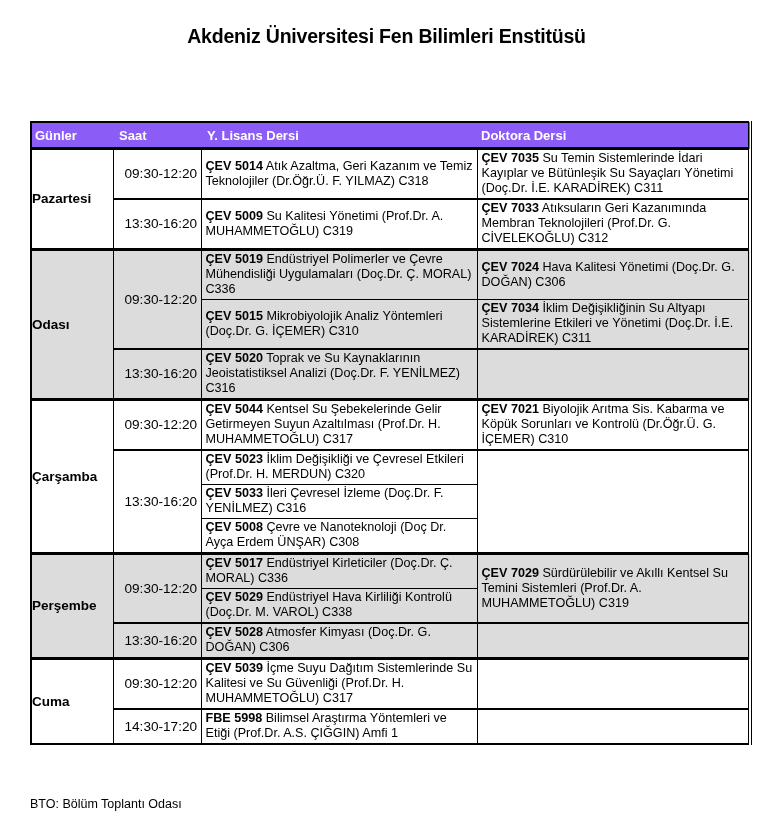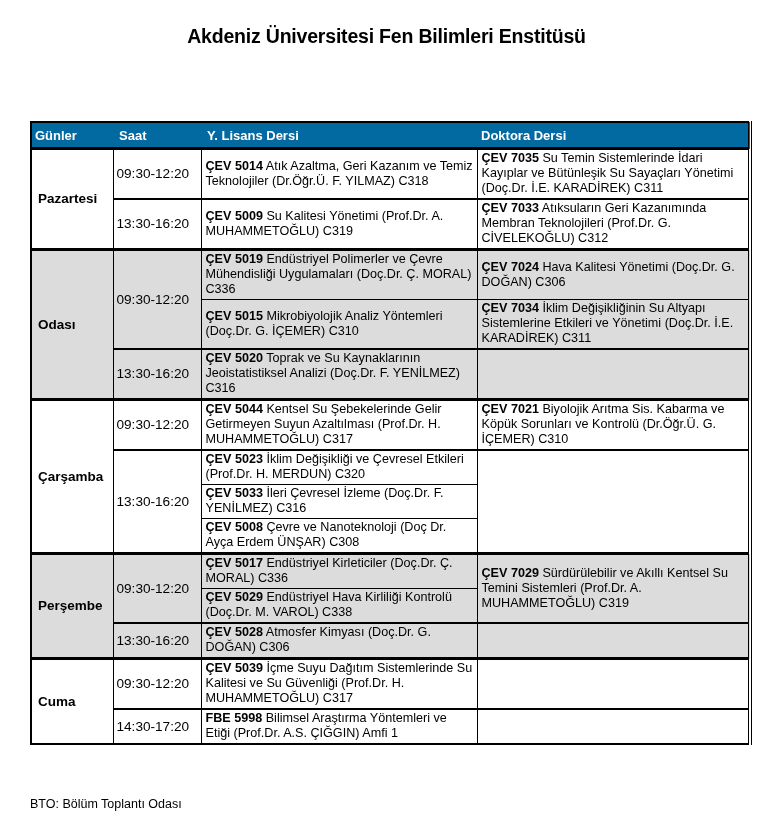"Günler" thead th { background: #0369a1 -> #8b5cf6 }
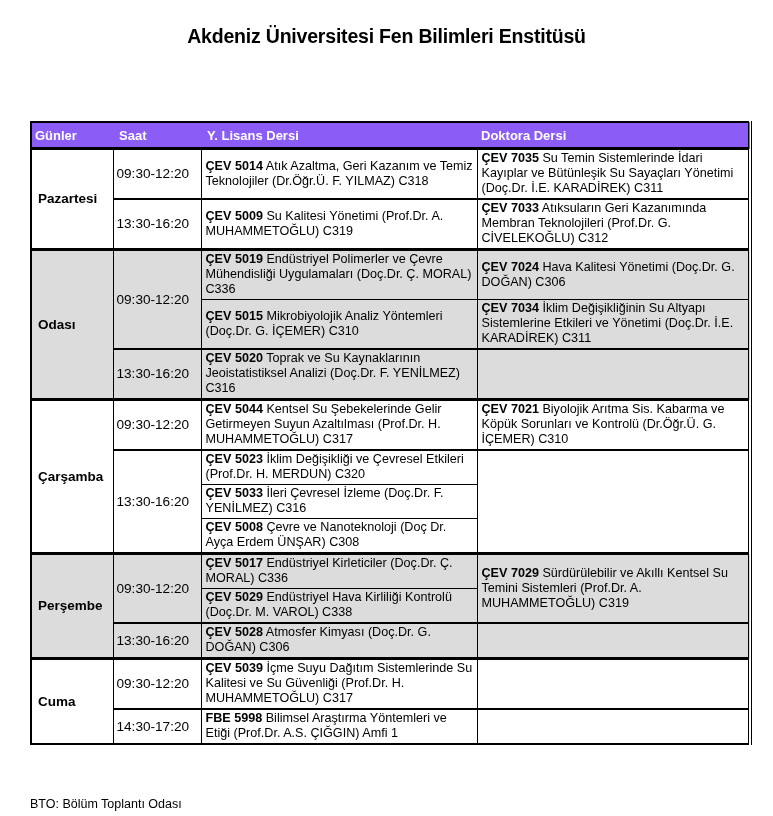"09:30-12:20" td.time { padding-left: 3px -> 11px }
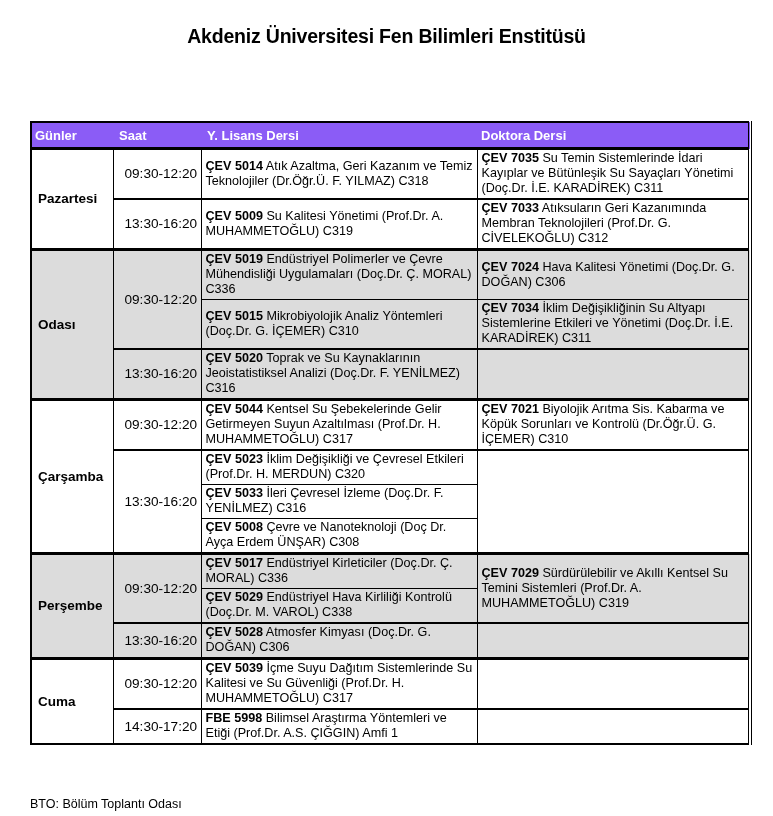"Pazartesi" td.day { padding-left: 6px -> 0 }
